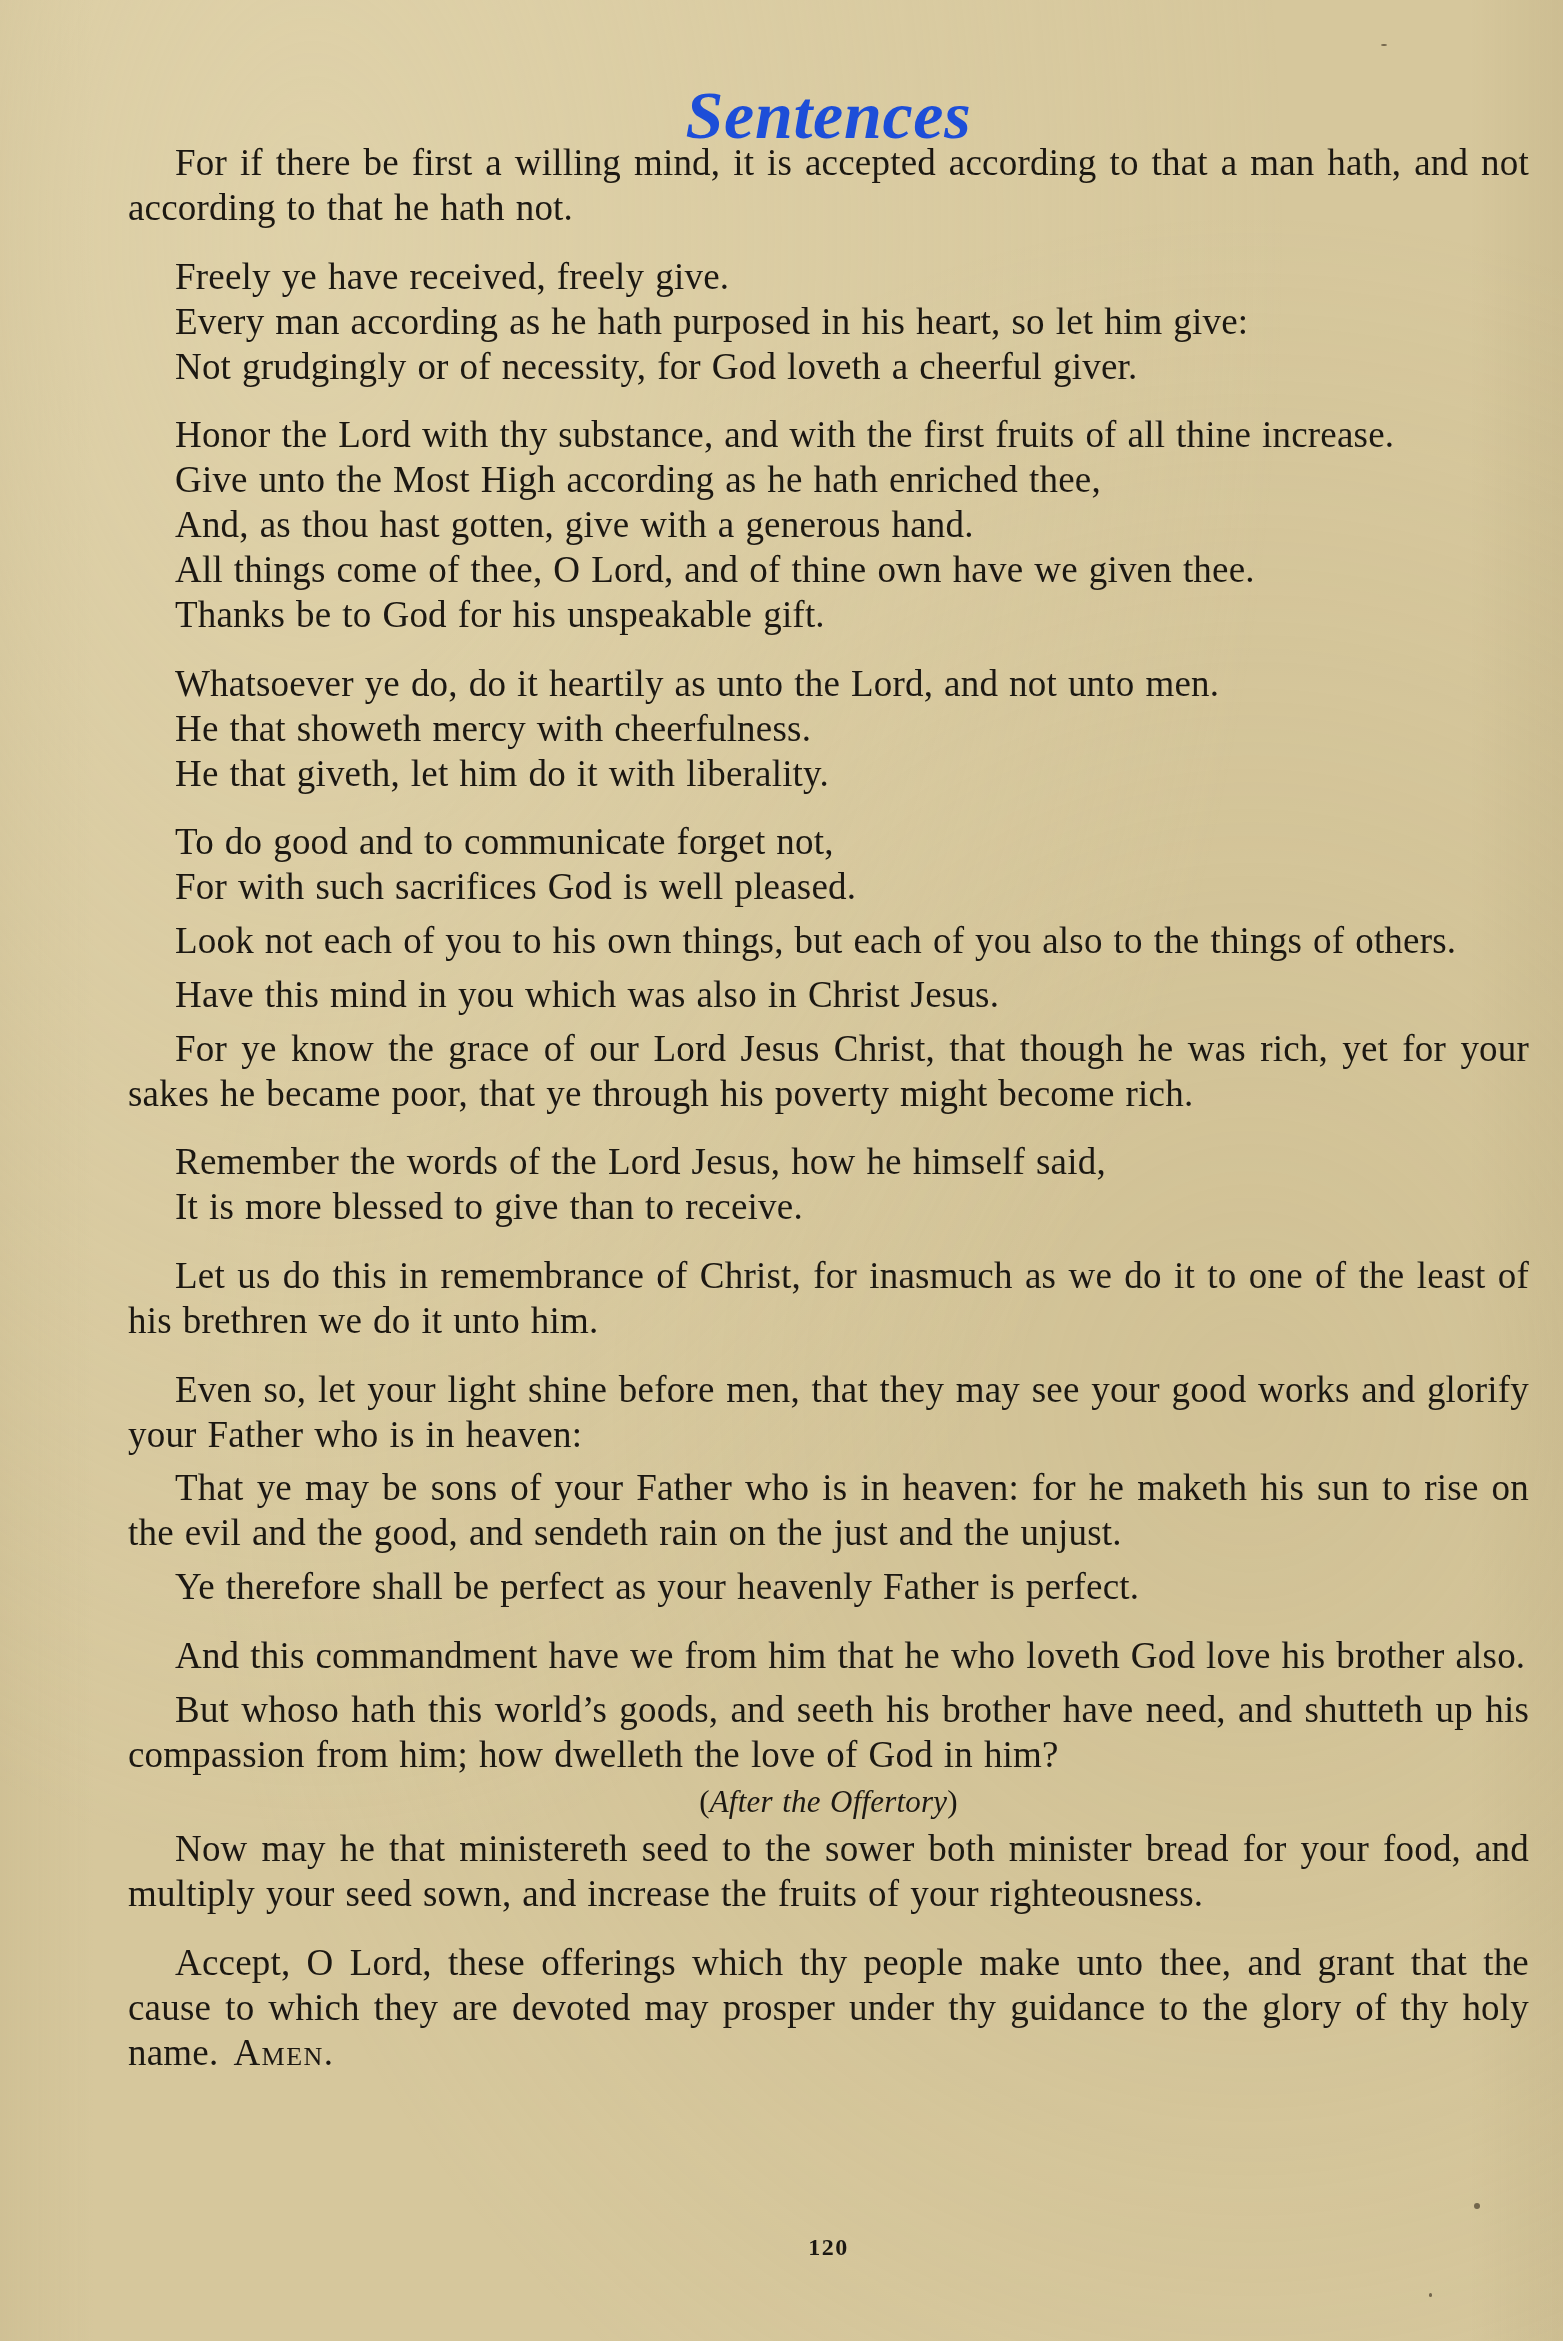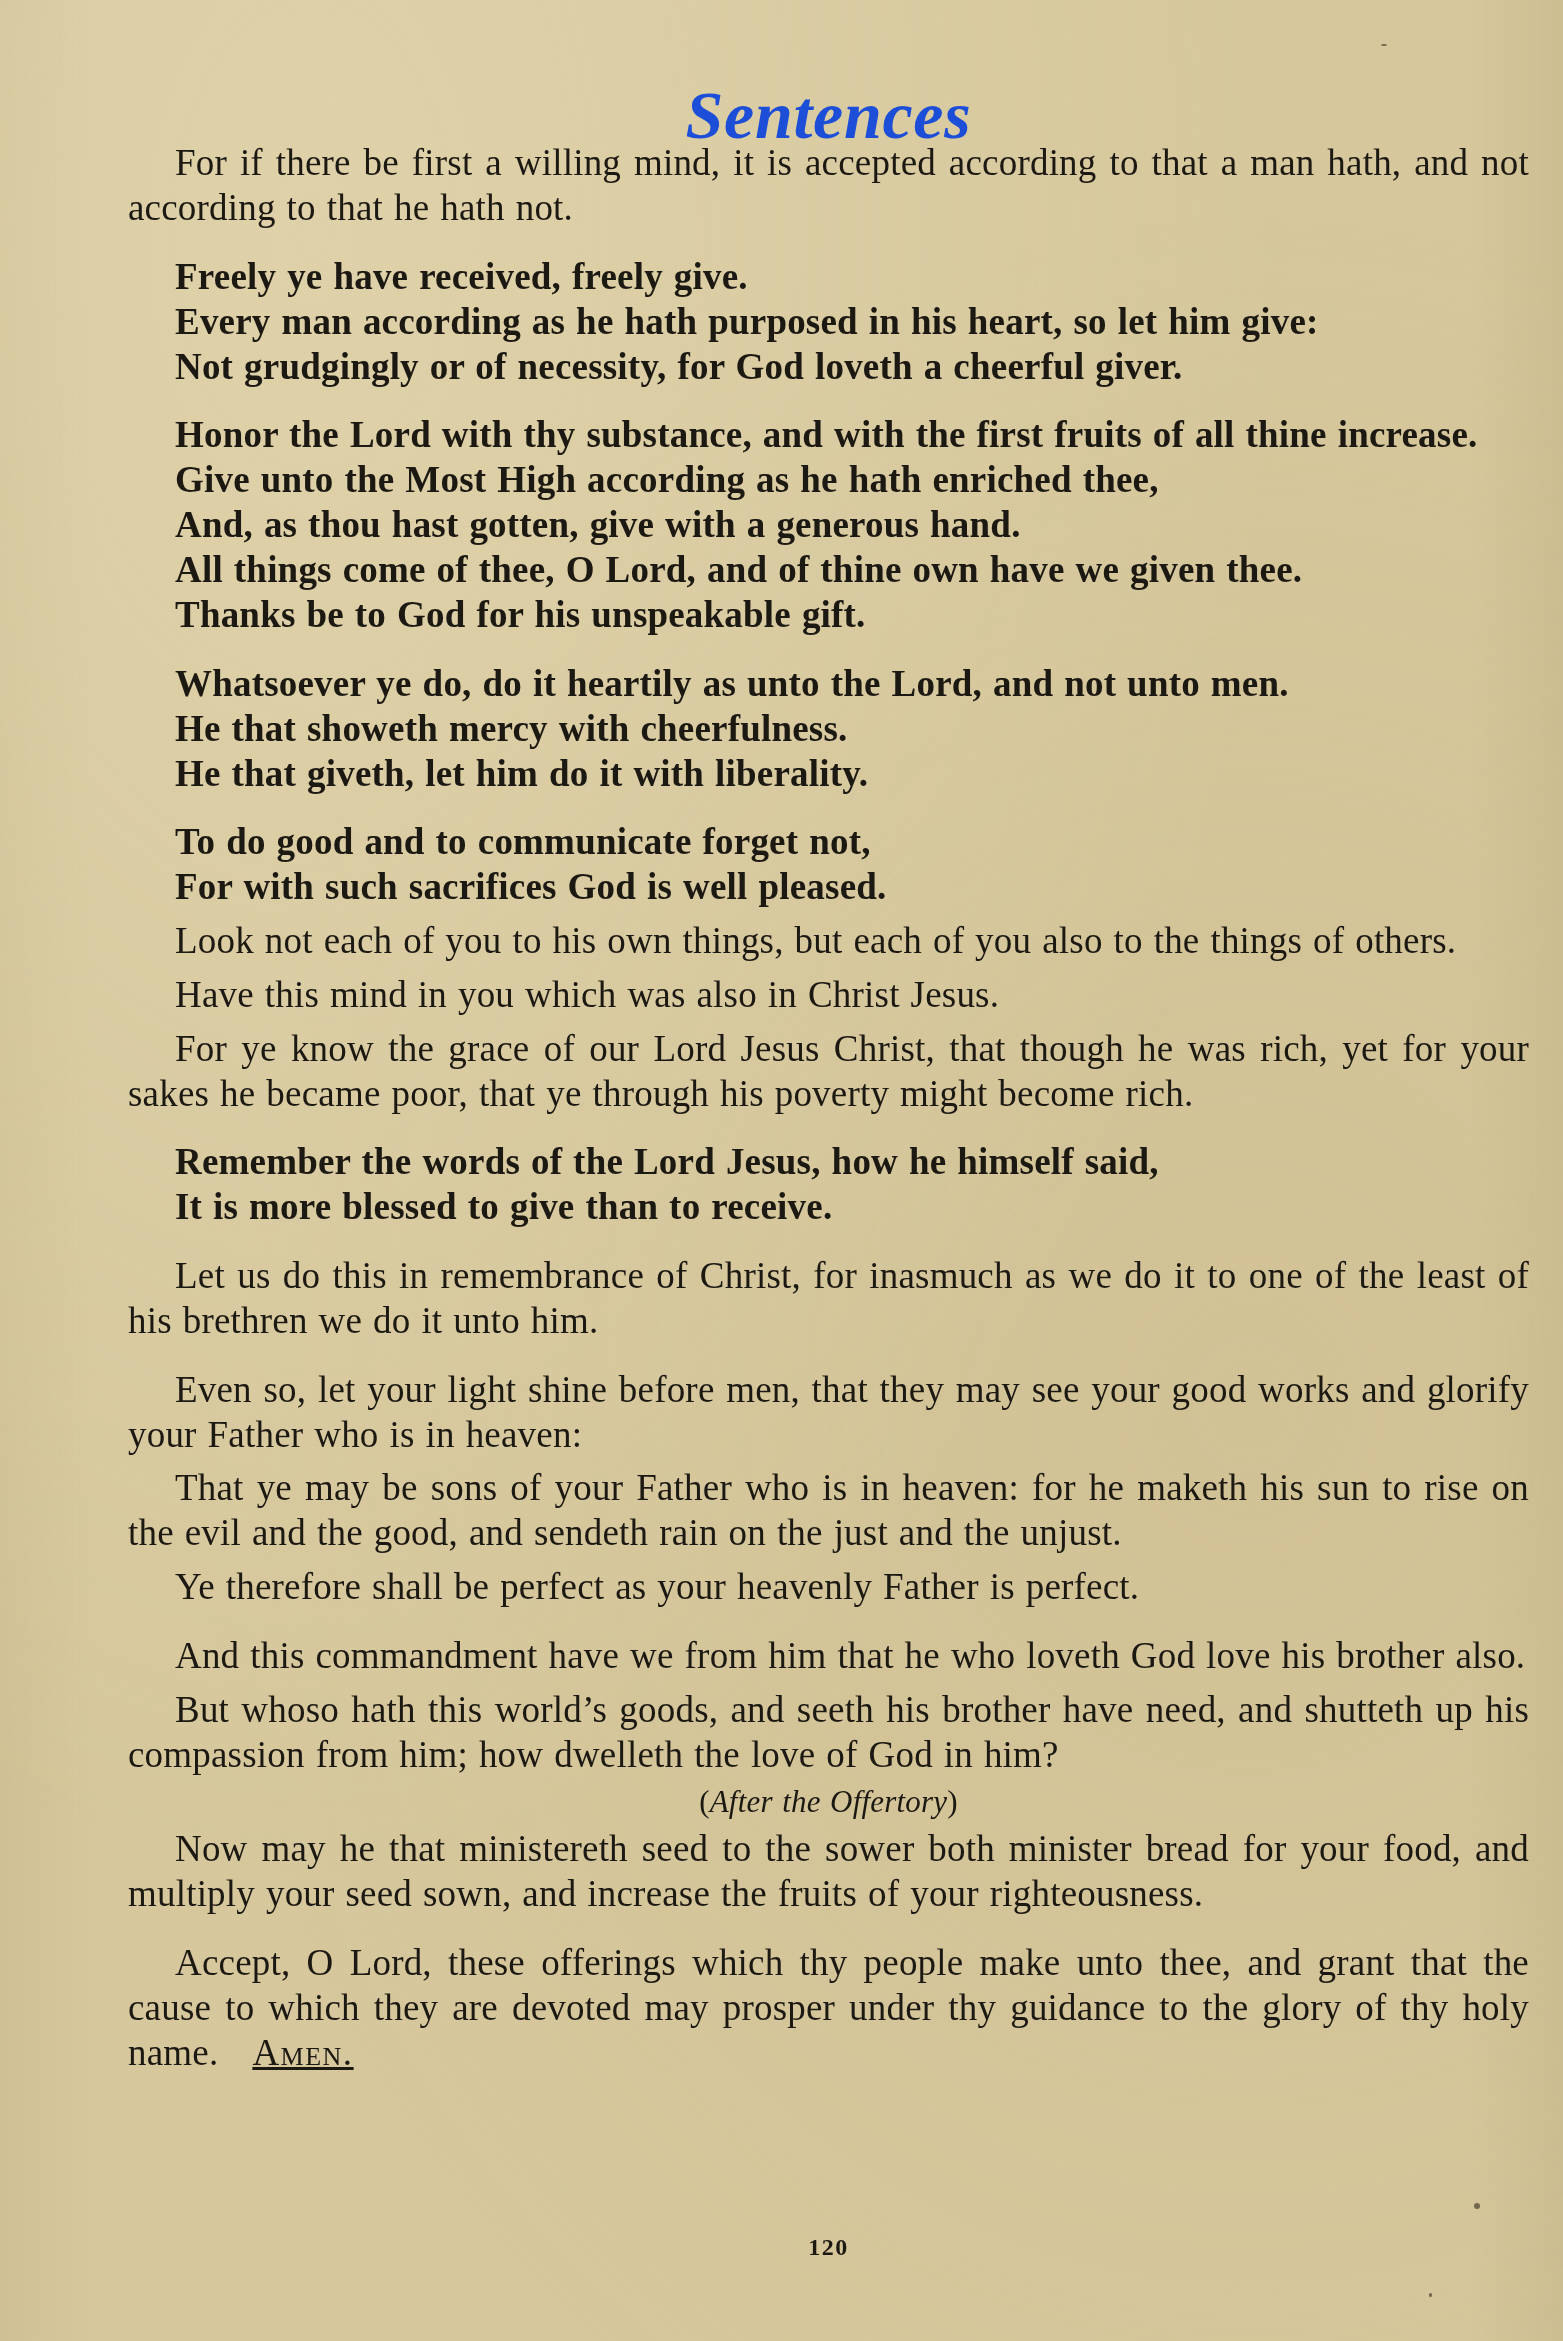"Freely ye have received, freely" .para.verse { font-weight: bold -> none }
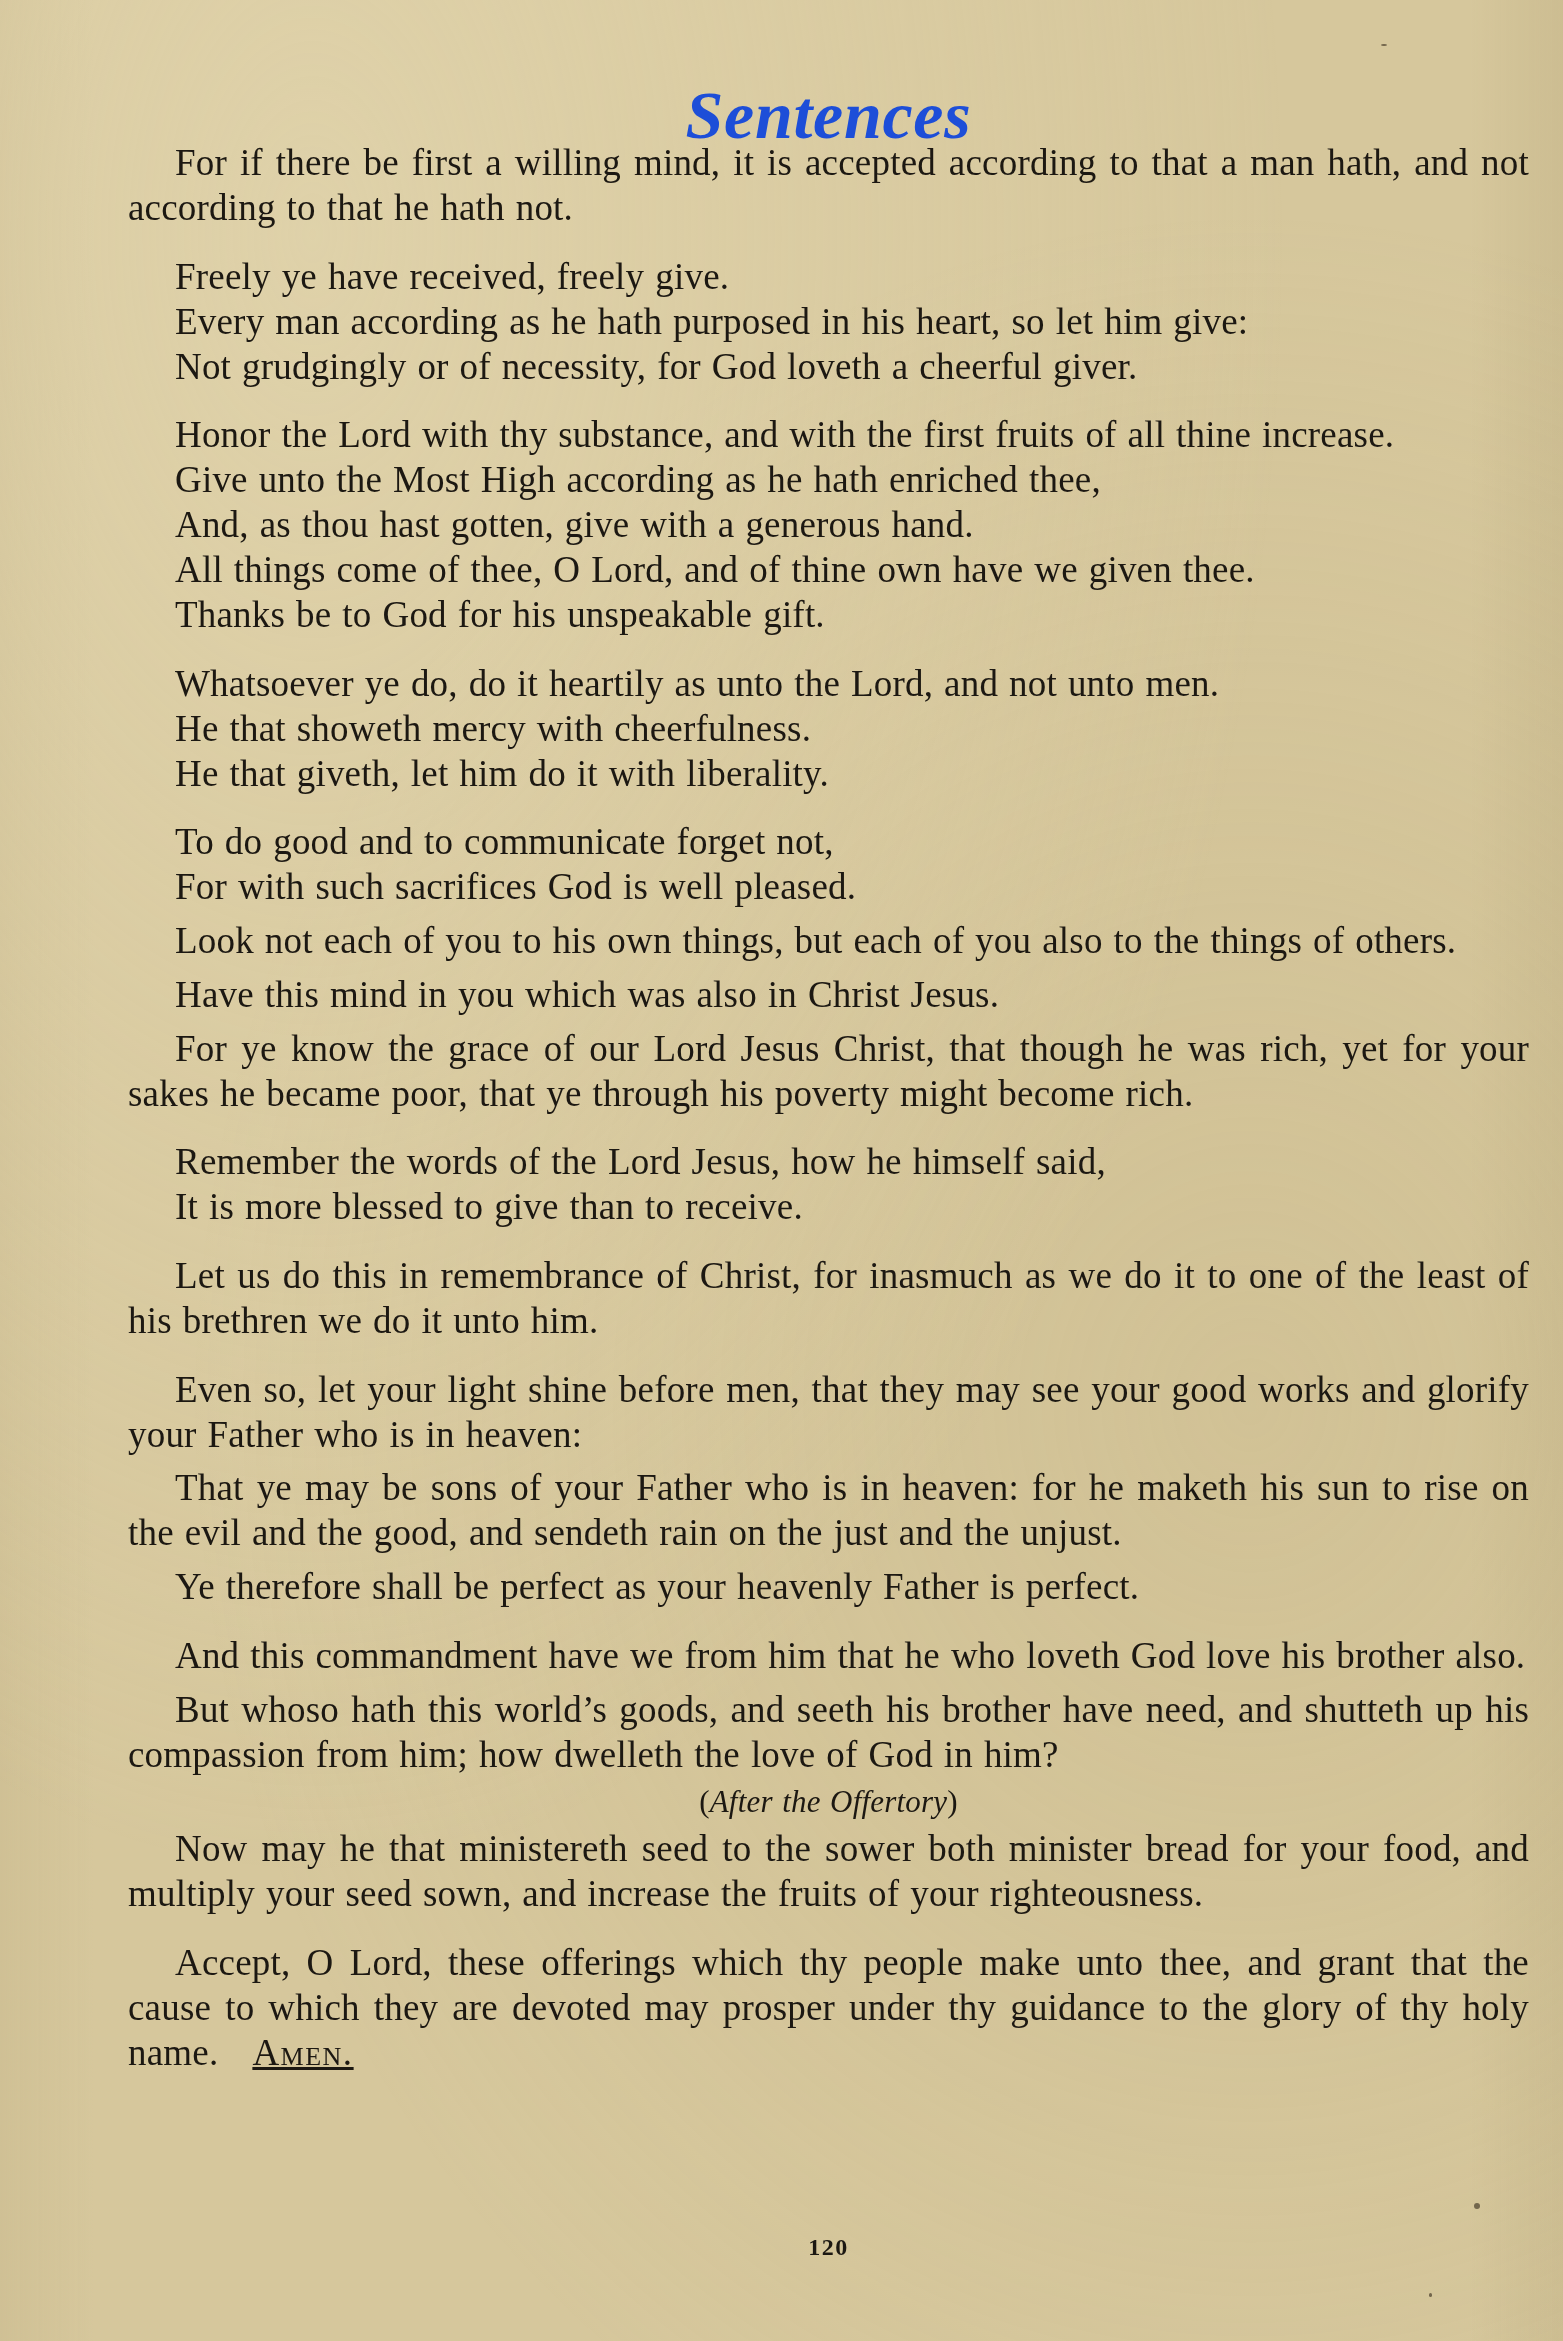"Amen." .amen { margin-left: 34px -> 15px; text-decoration: underline -> none }
